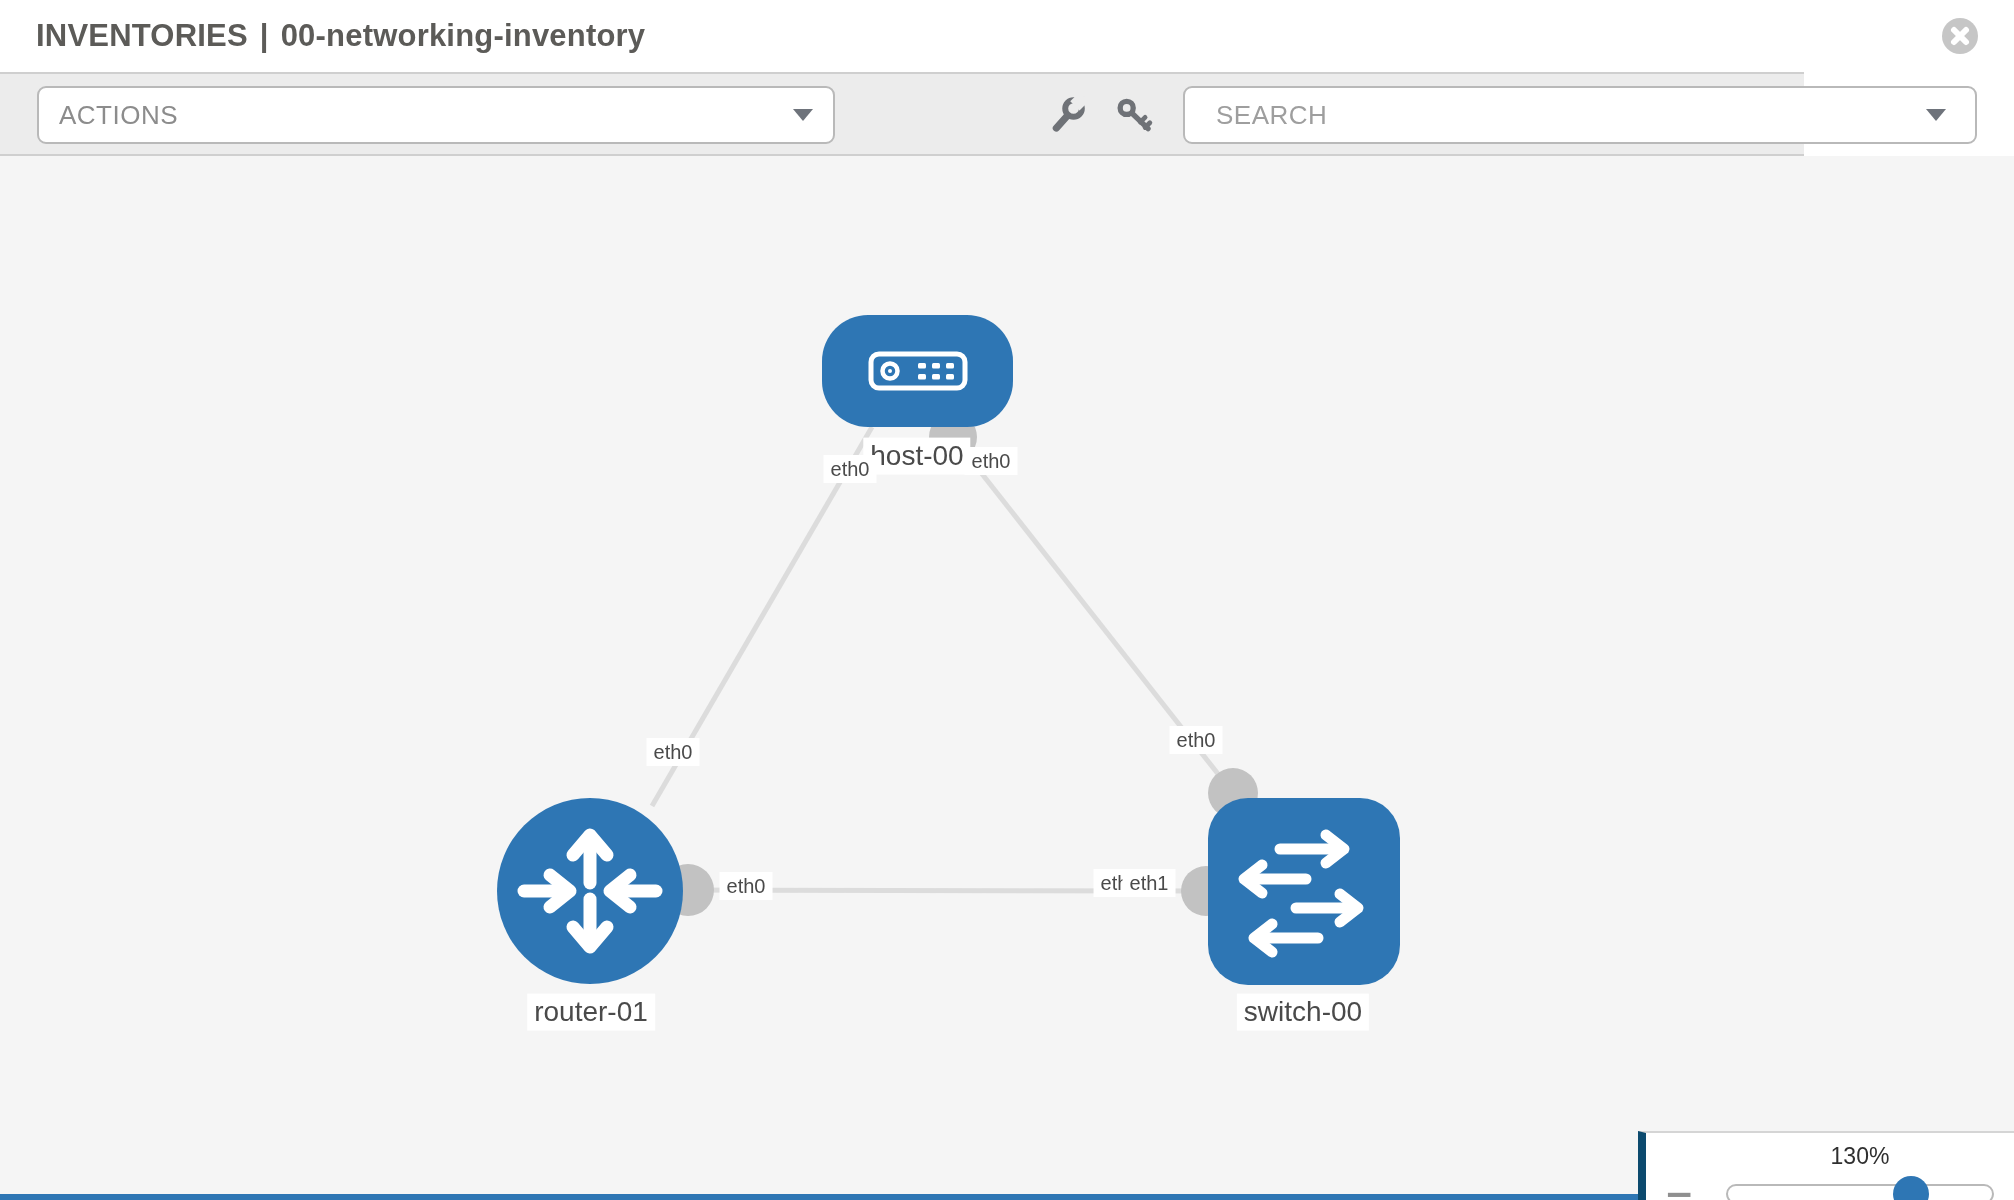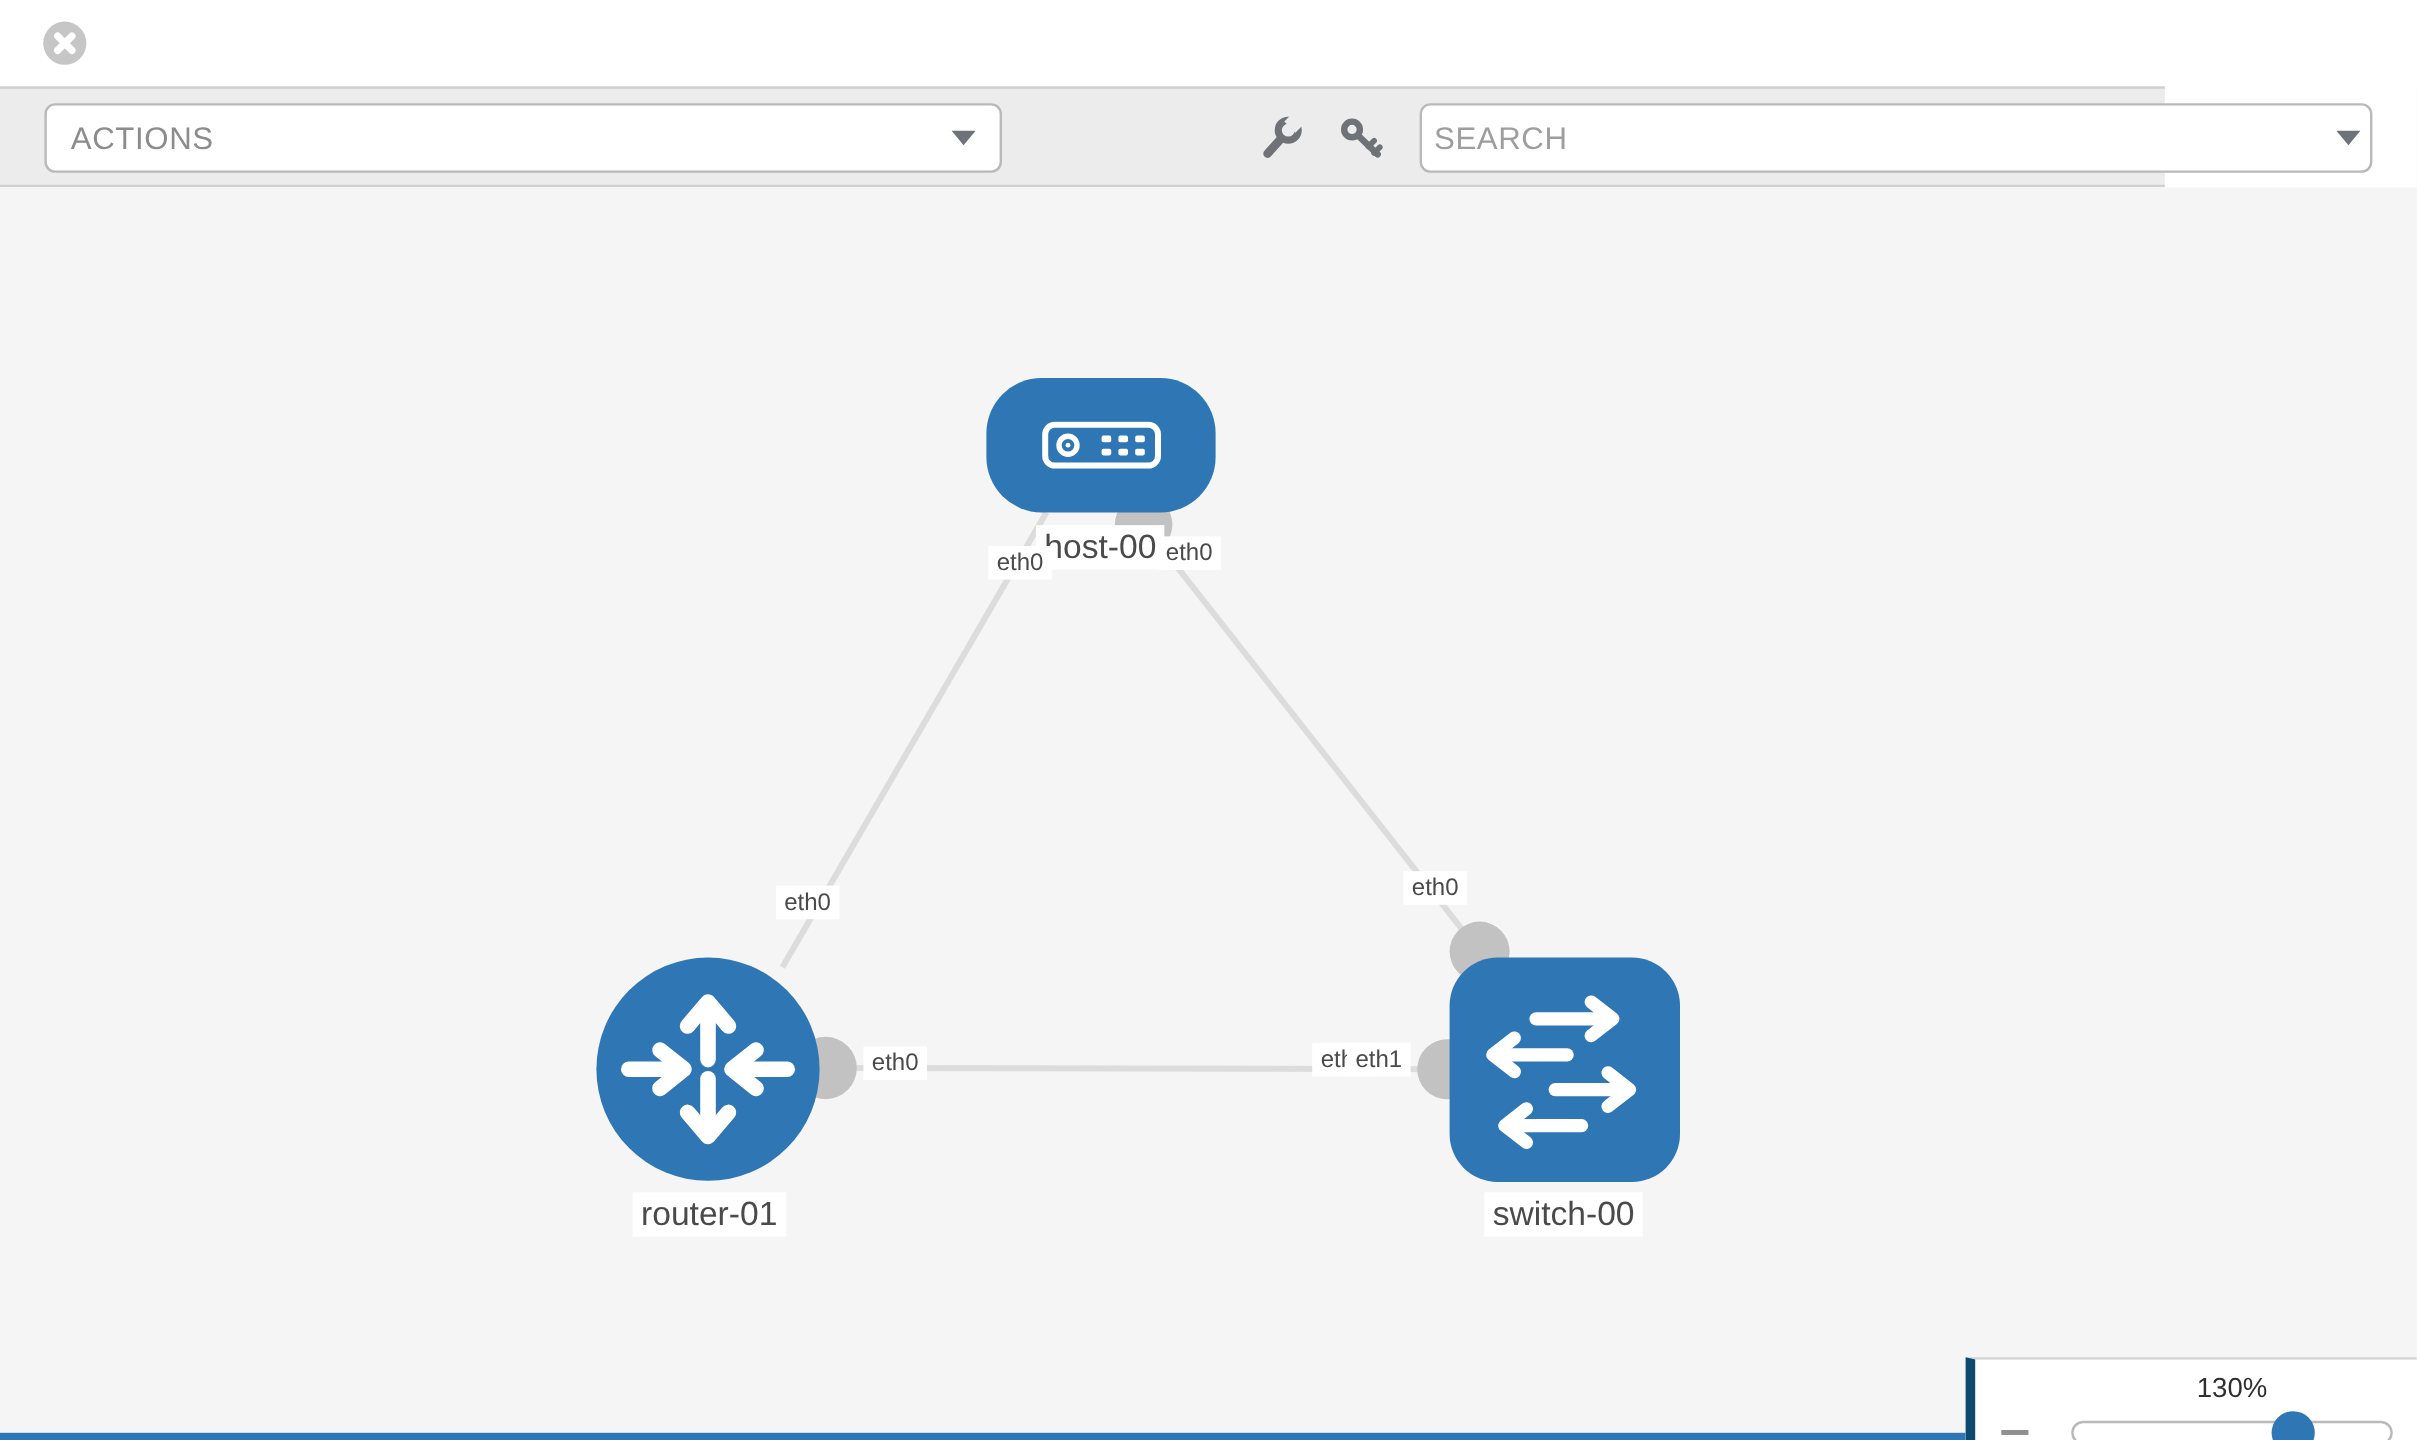"INVENTORIES | 00-networking-inventory" div.app-title { html: none -> <div> <span>INVENTORIES</span><span>|</span><span>00-networking-inventory</span> </div> }
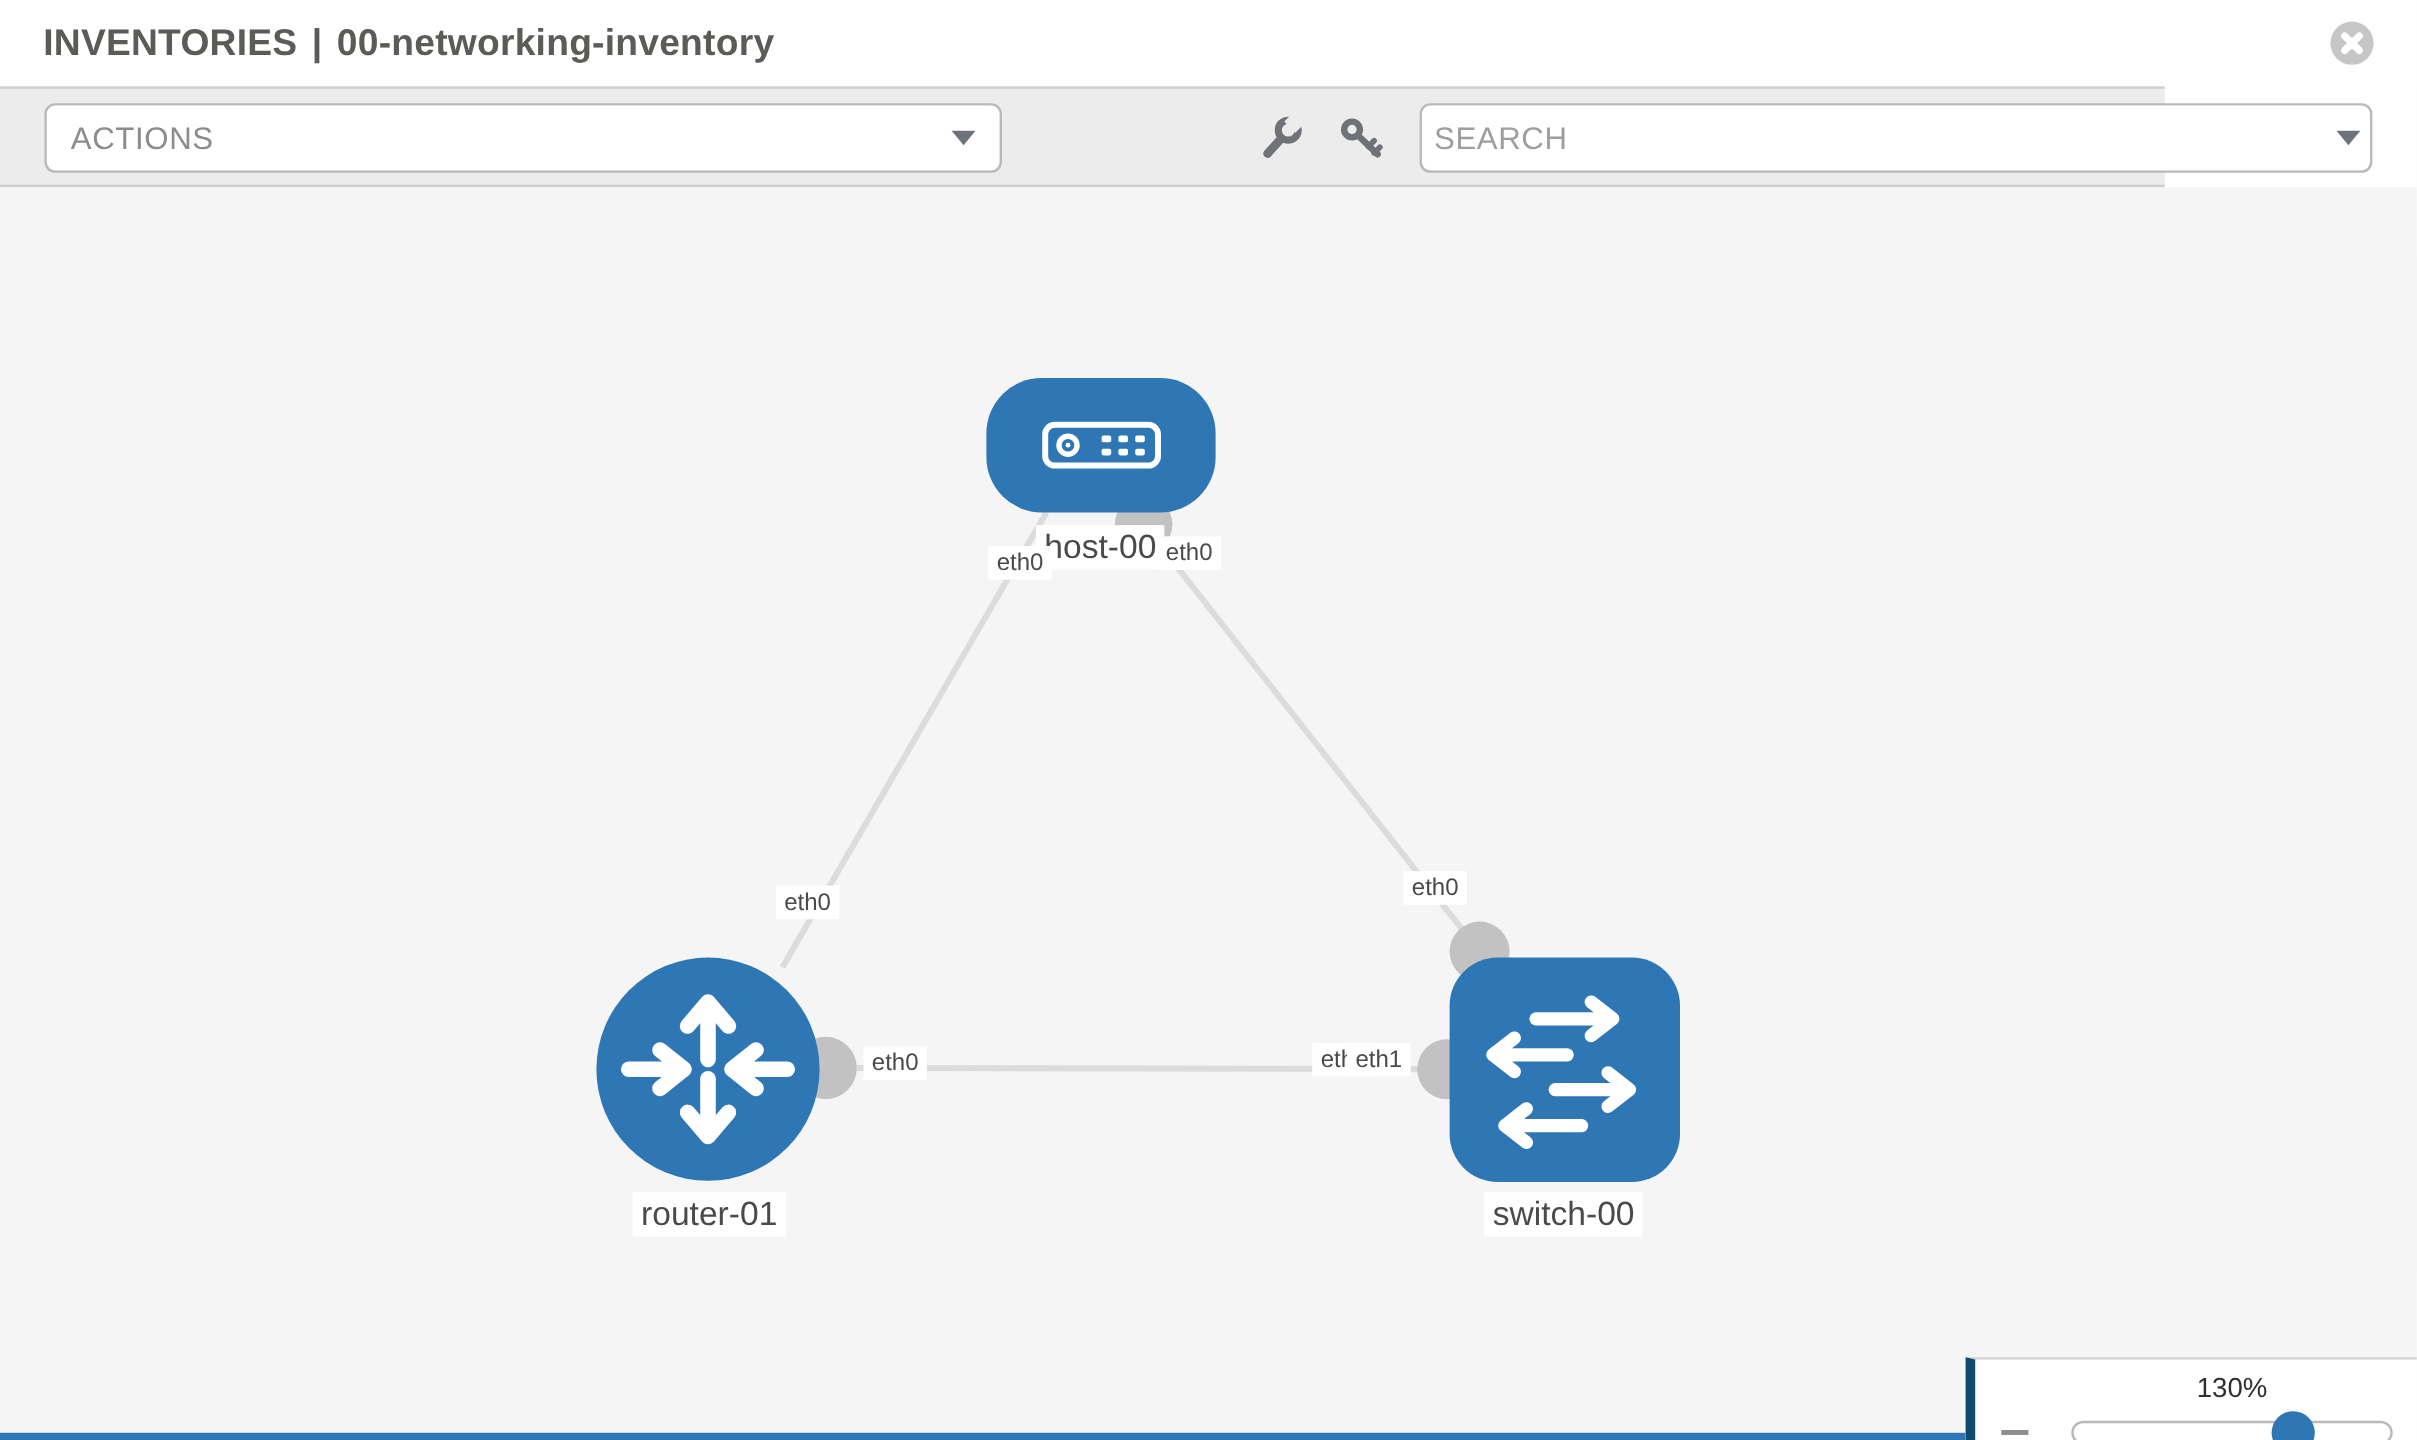"SEARCH" .search-box { padding: 0 8px -> 0 29px }
